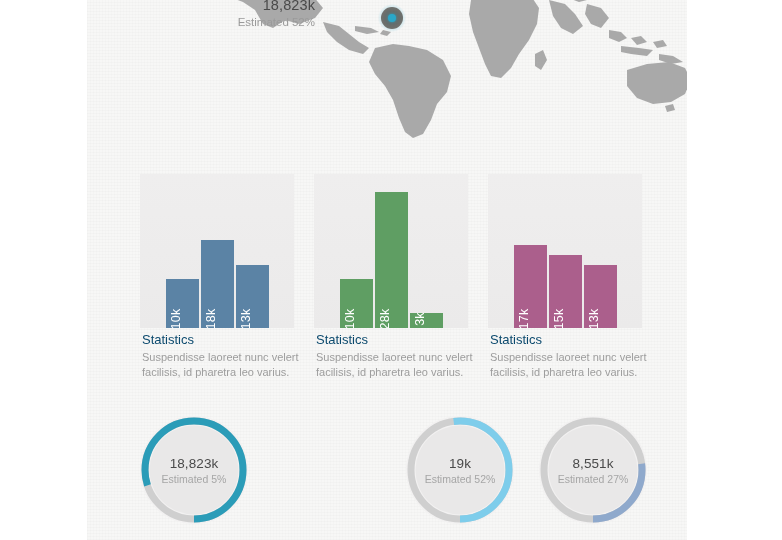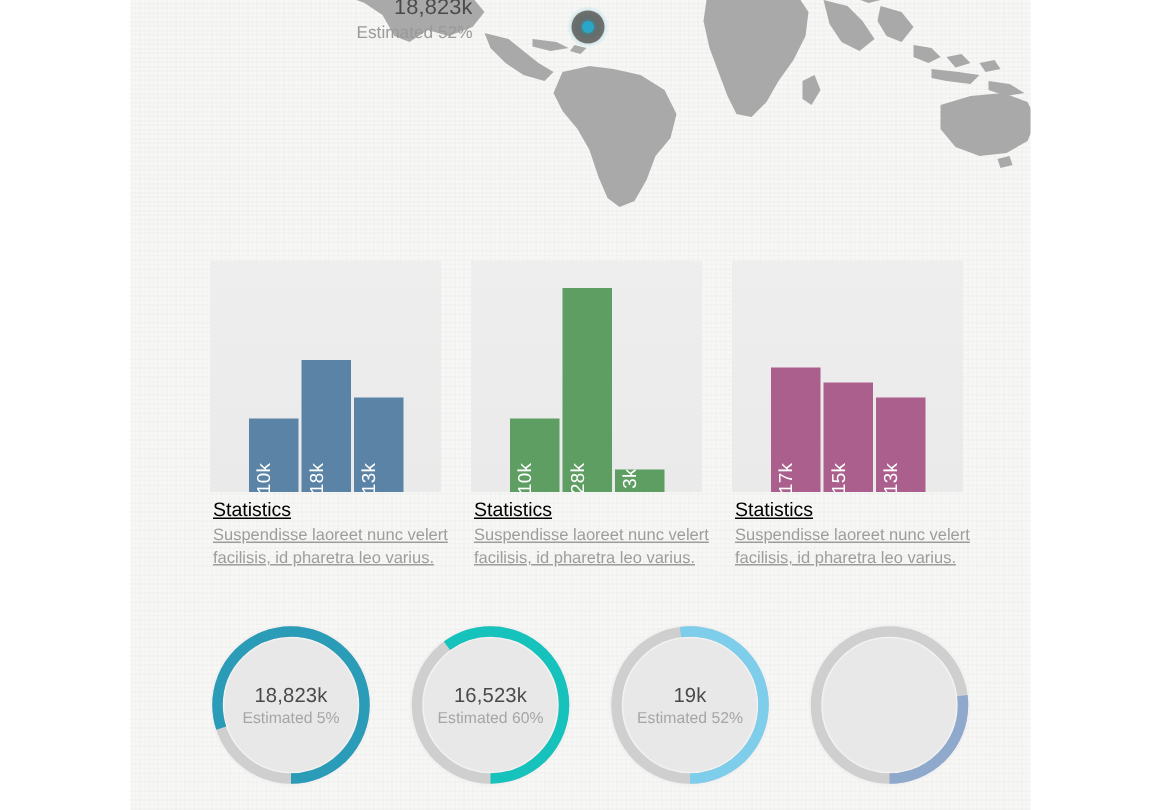"Statistics" .caption .c-title { color: #000000 -> #0c4a6e; text-decoration: underline -> none }
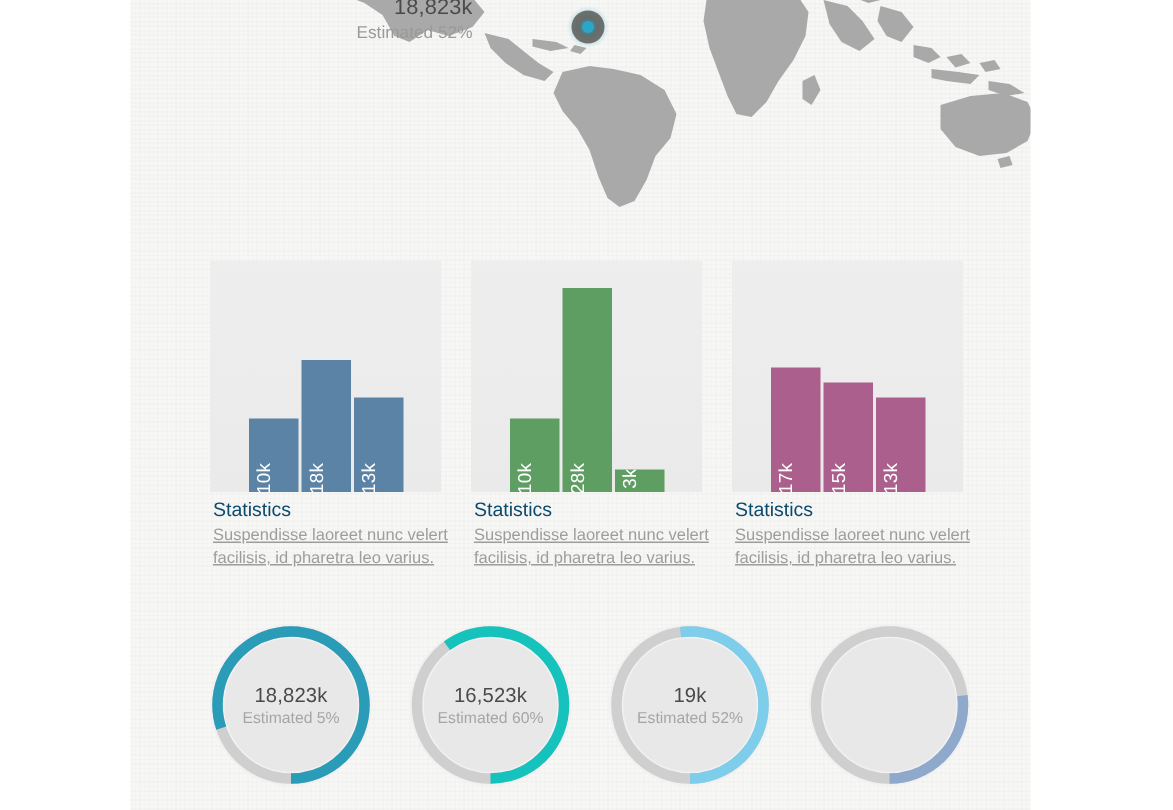"Suspendisse laoreet nunc velert" .caption .c-body { text-decoration: underline -> none }
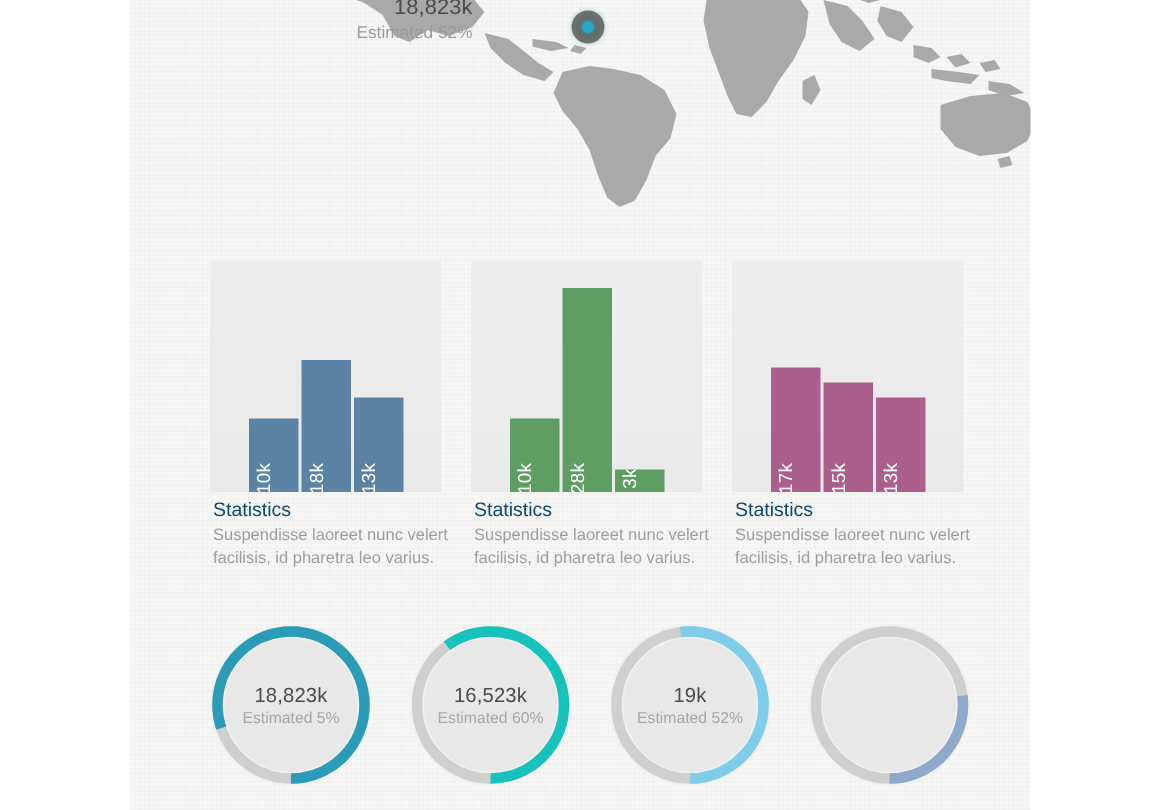"16,523k" div.donut { html: <div> <svg> <circle></circle> <circle></circle> <circle></circle> <circle></circle> </svg> <div> <div>16,523k</div> <div>Estimated 60%</div> </div> </div> -> none }
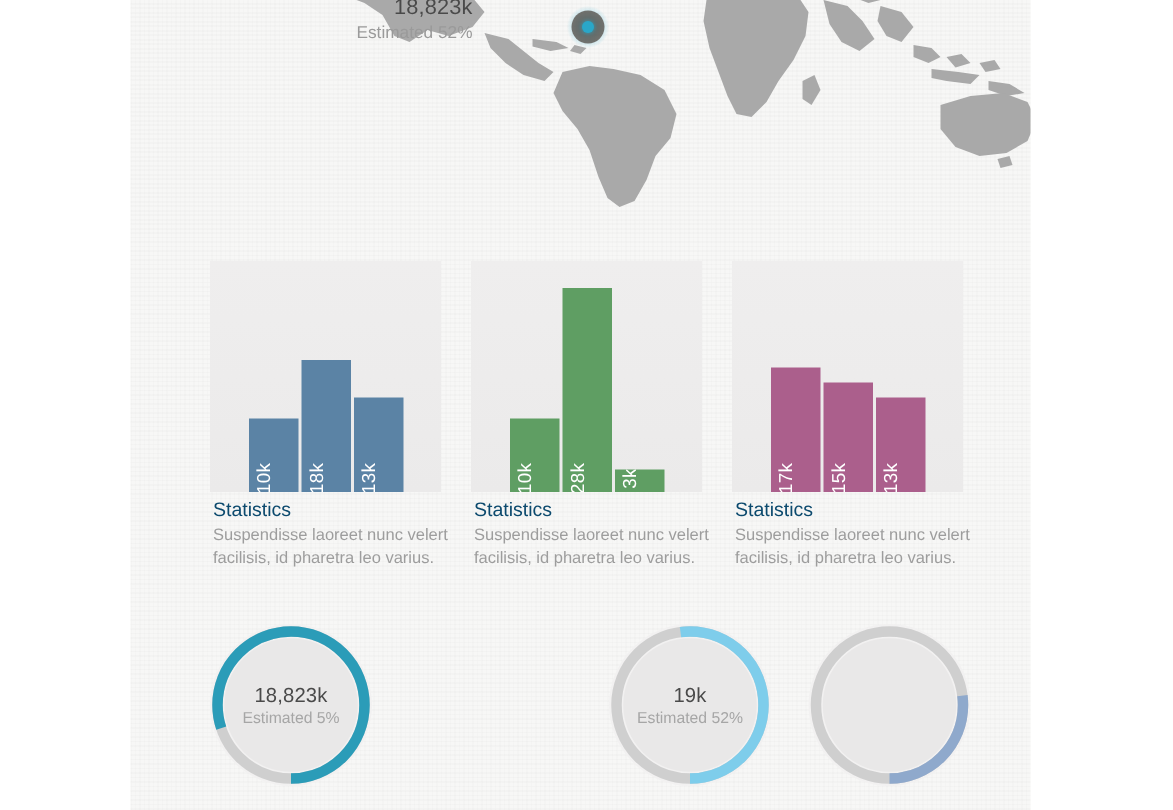"8,551k" div.donut-center { html: none -> <div> <div>8,551k</div> <div>Estimated 27%</div> </div> }
